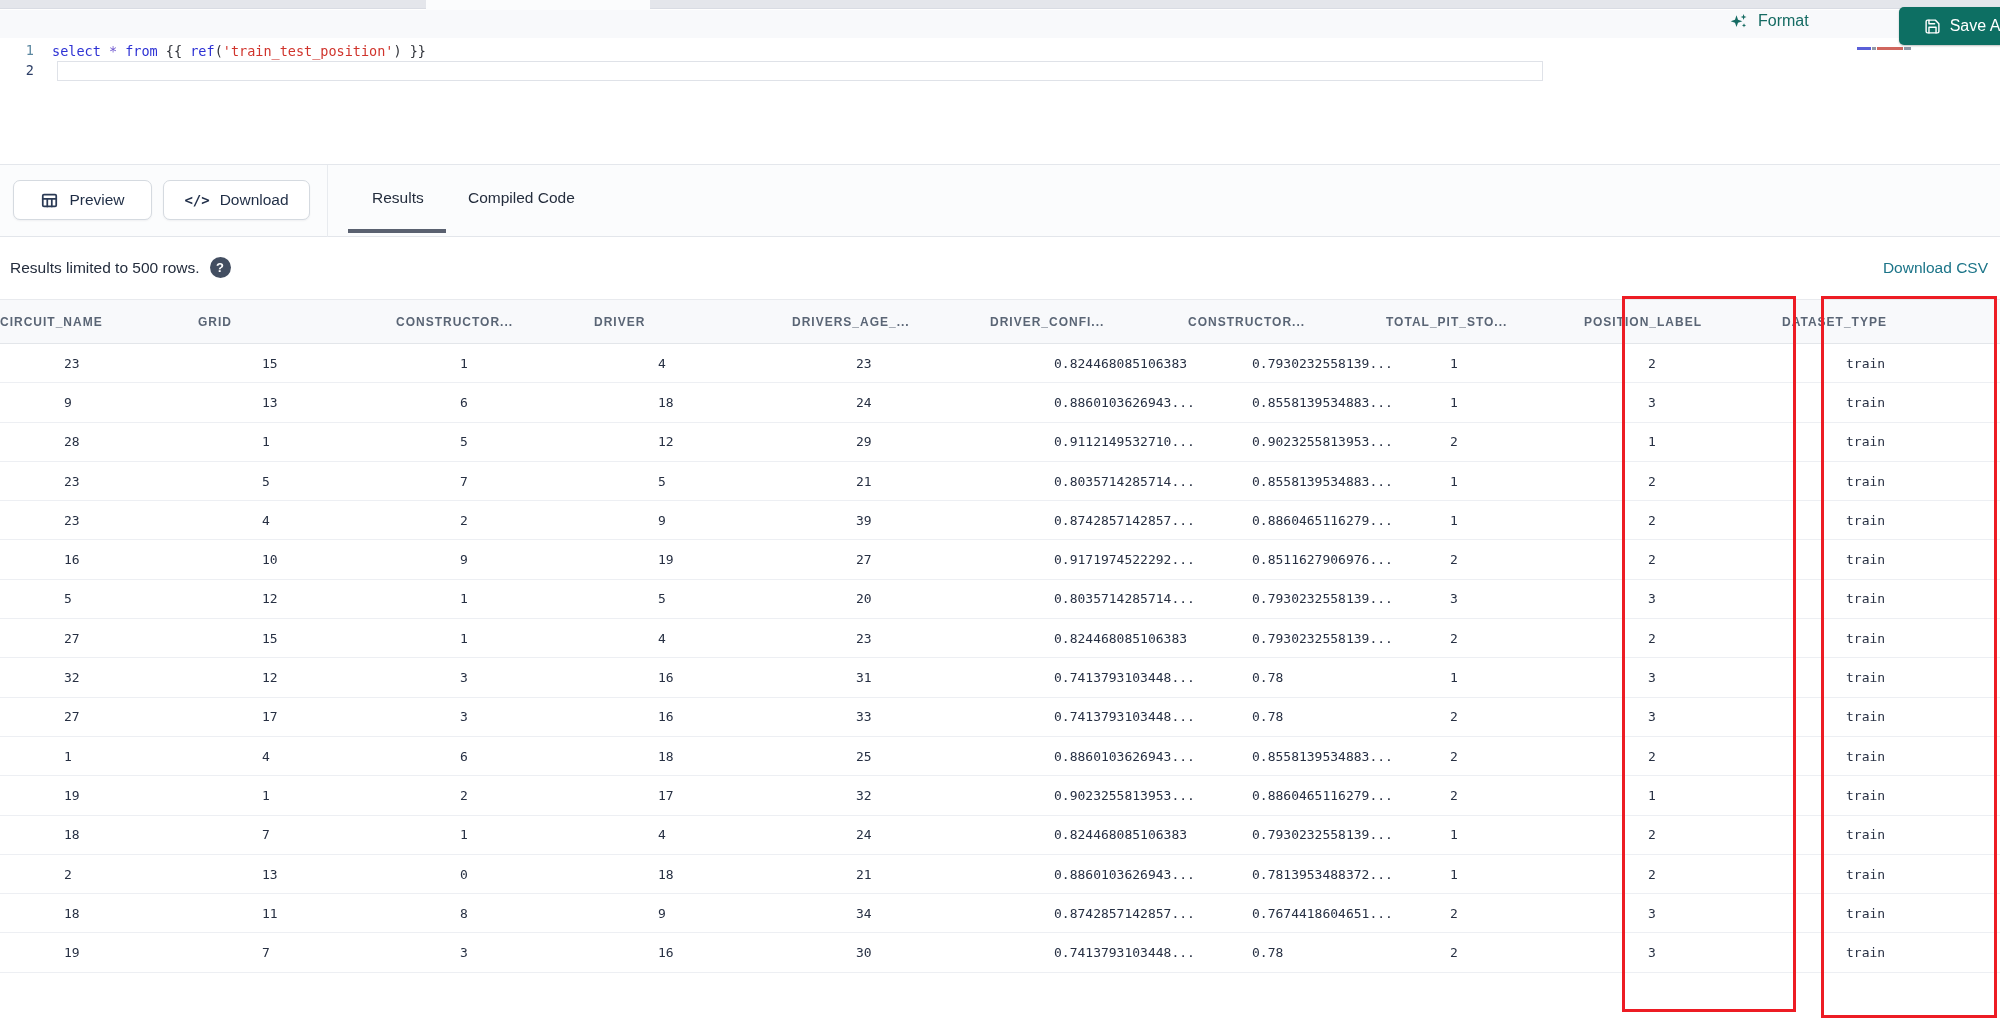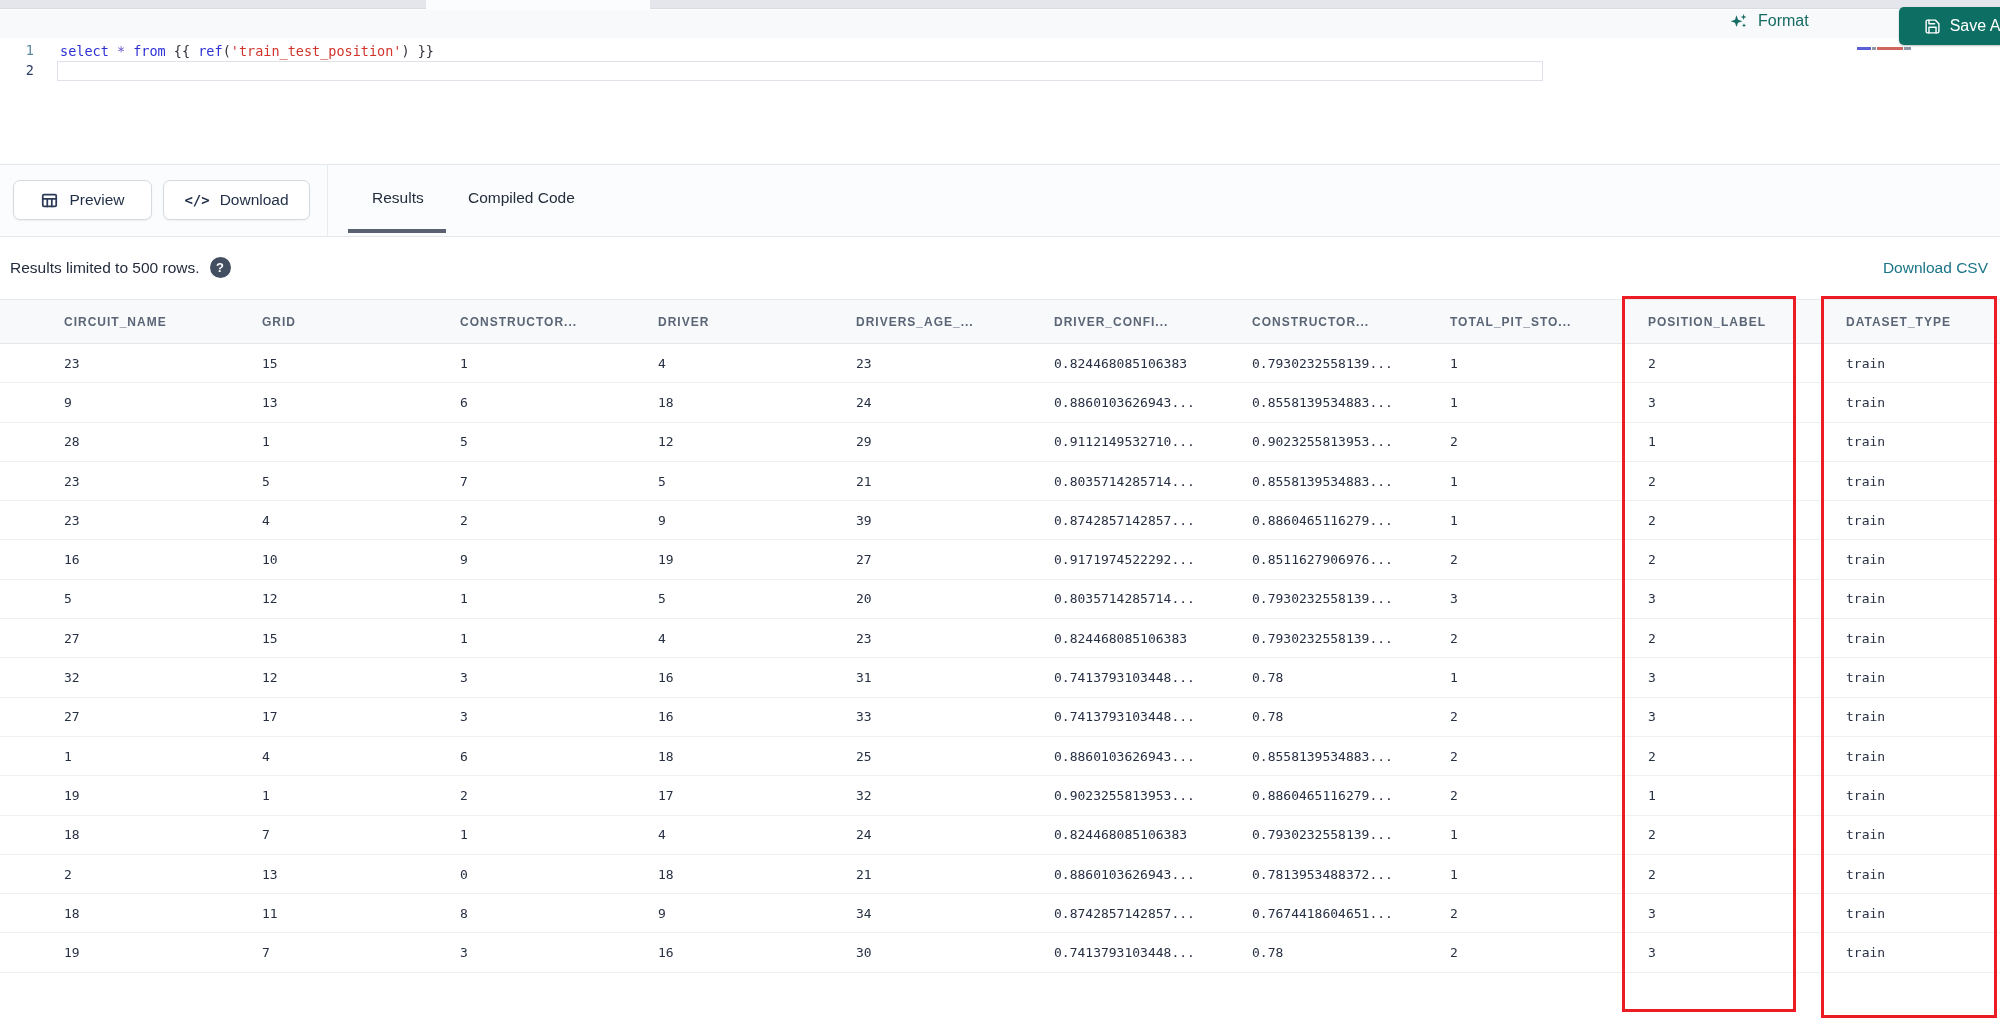"select * from {{" .code-line { left: 60px -> 52px }
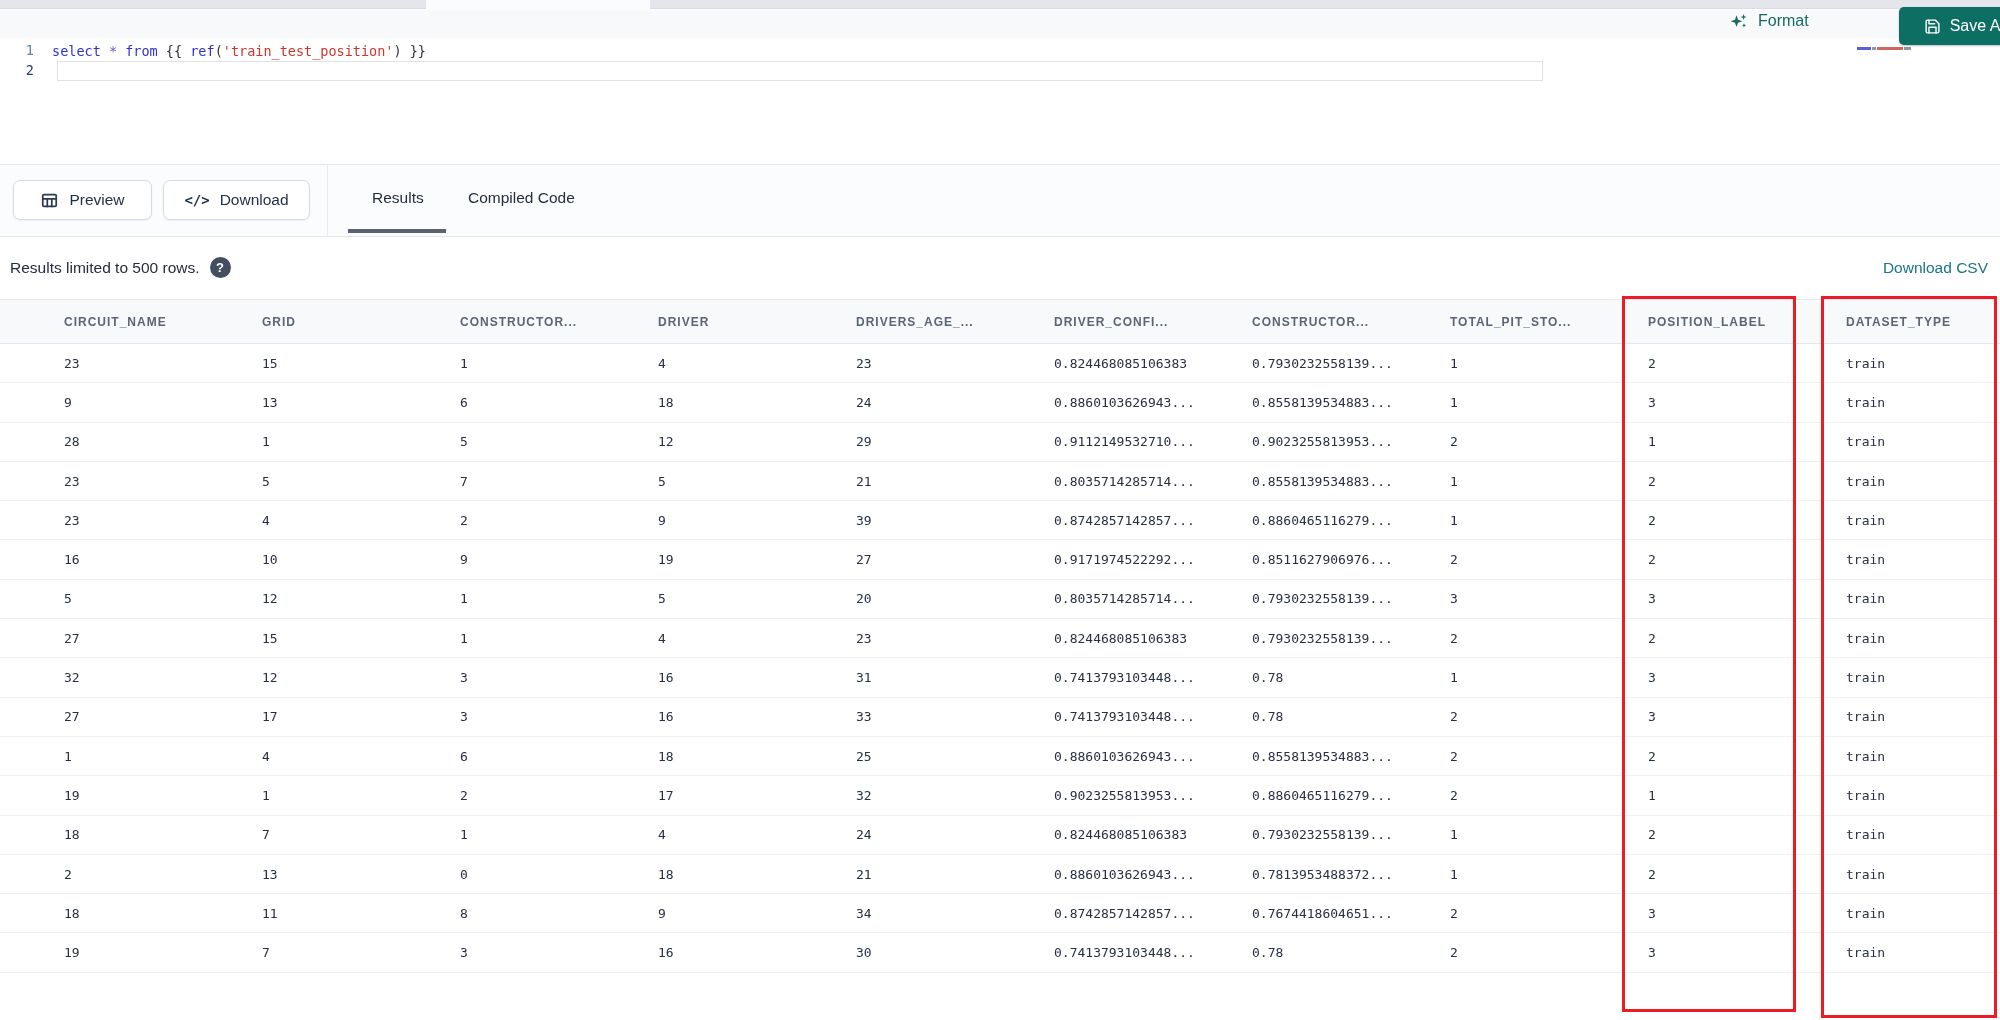"CIRCUIT_NAME" th { padding-left: 64px -> none }
